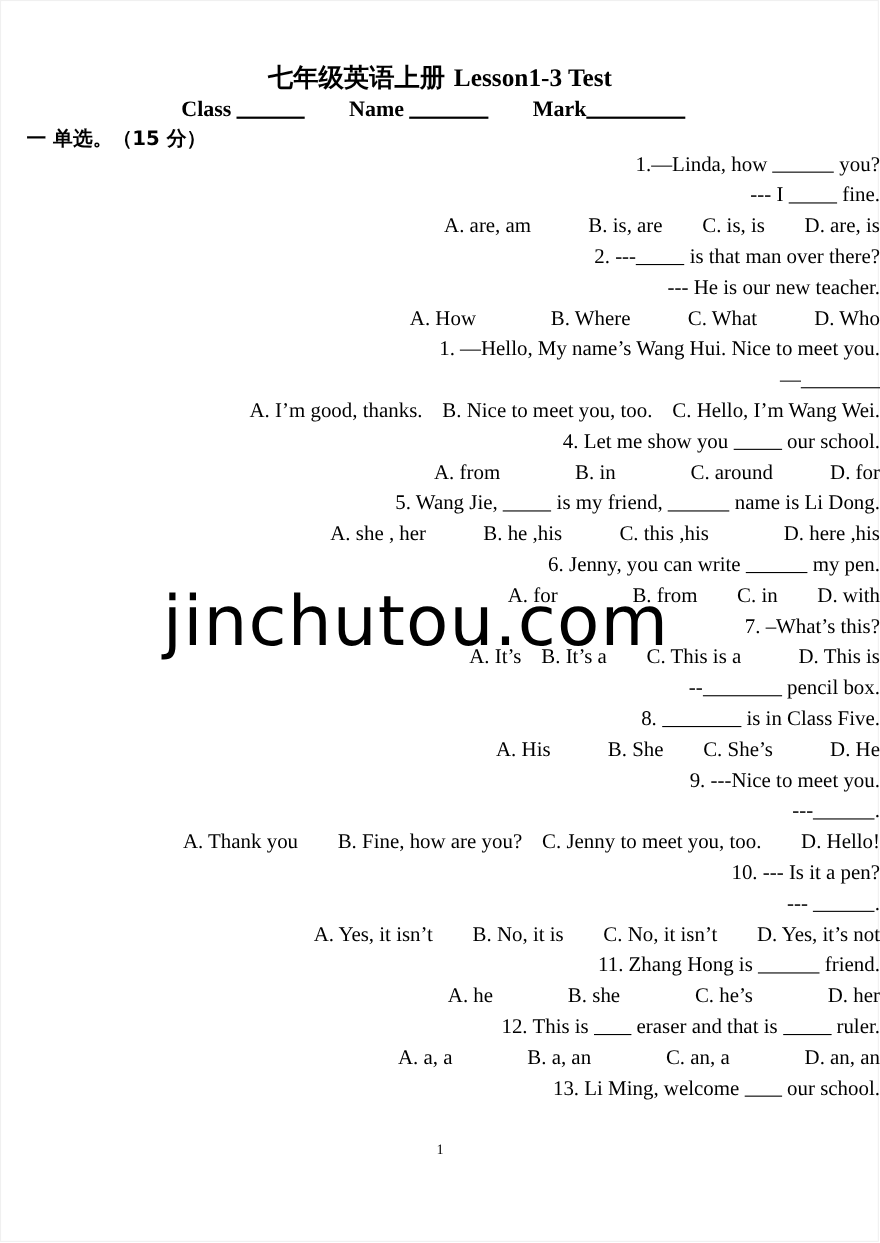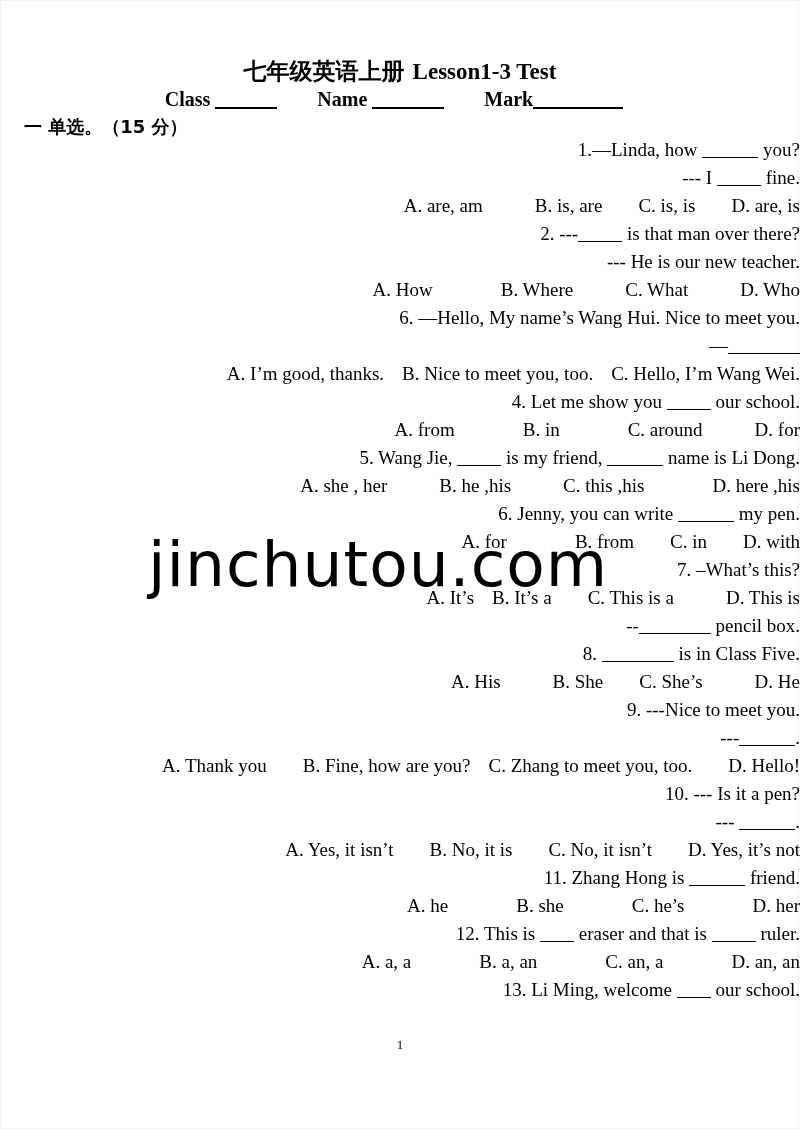"6. —Hello, My name’s Wang" span { text: 6 -> 1 }
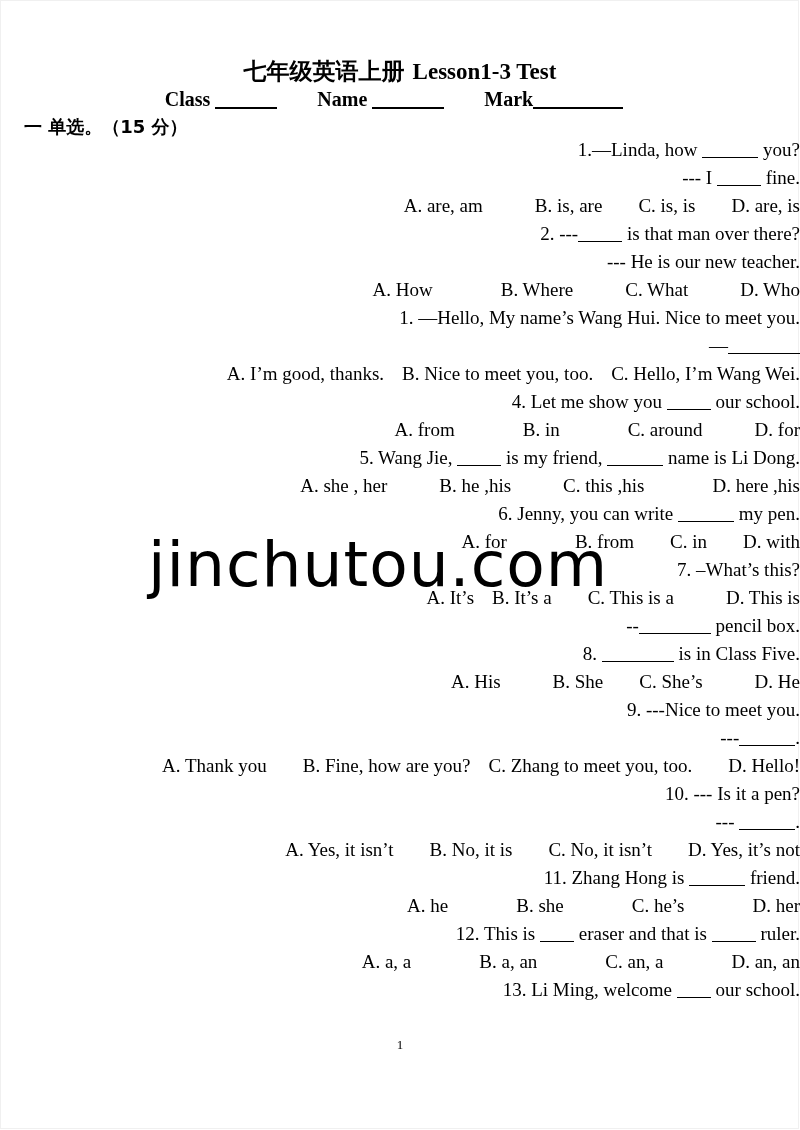"C. Zhang to meet you," span.opt { text: Zhang -> Jenny }
